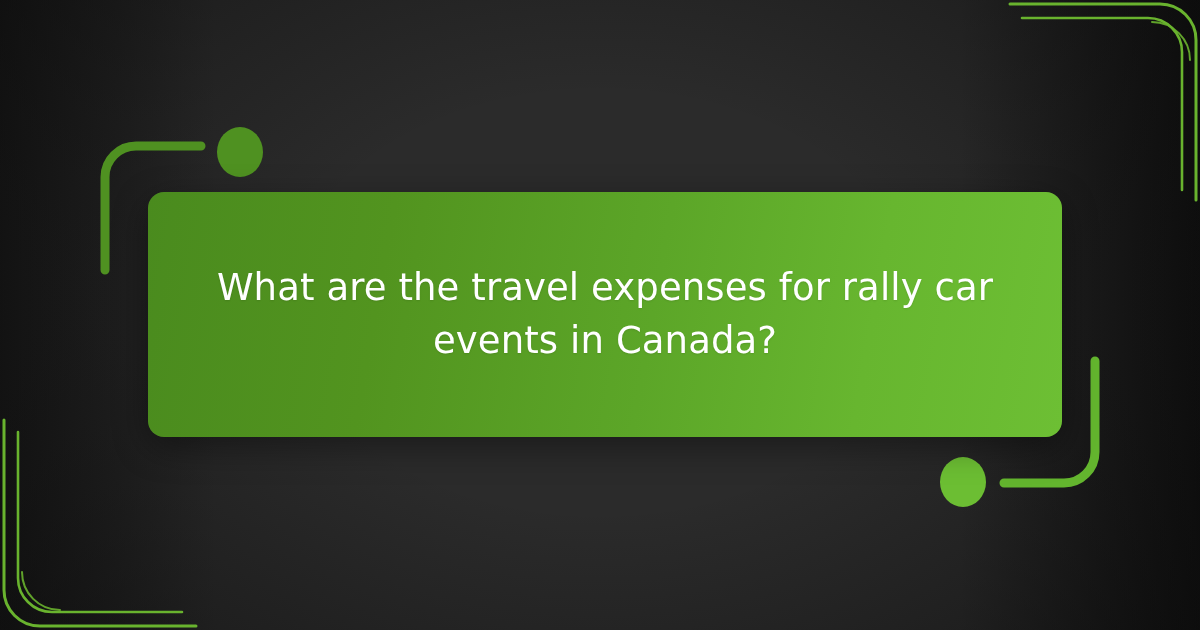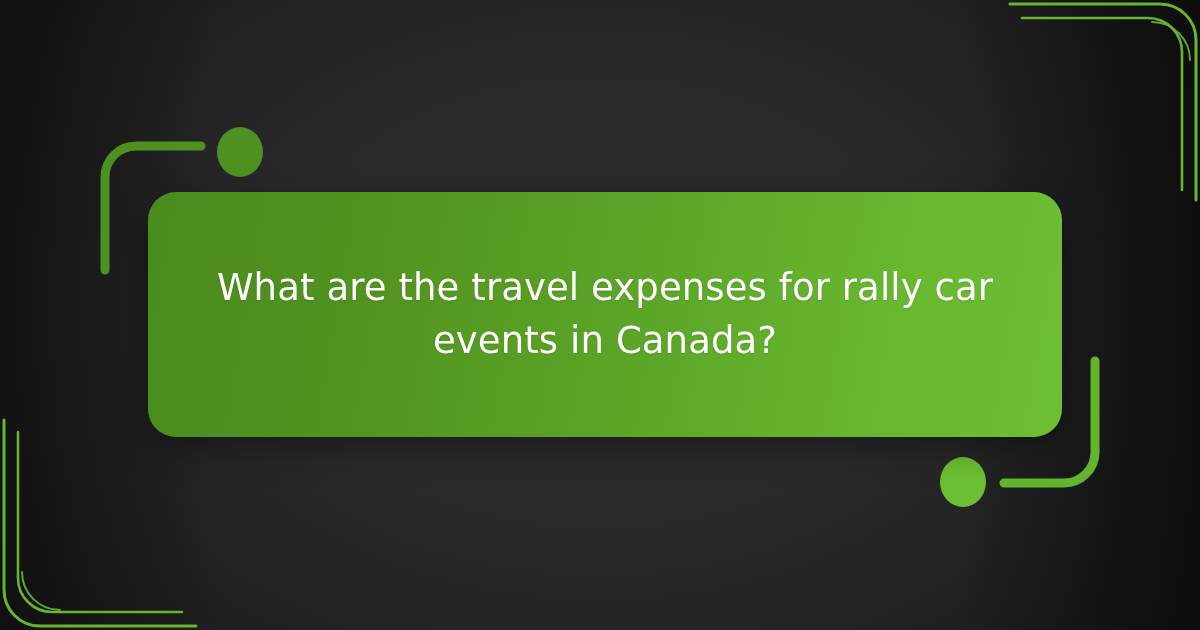"What are the travel expenses" .card { border-radius: 28px -> 16px }
